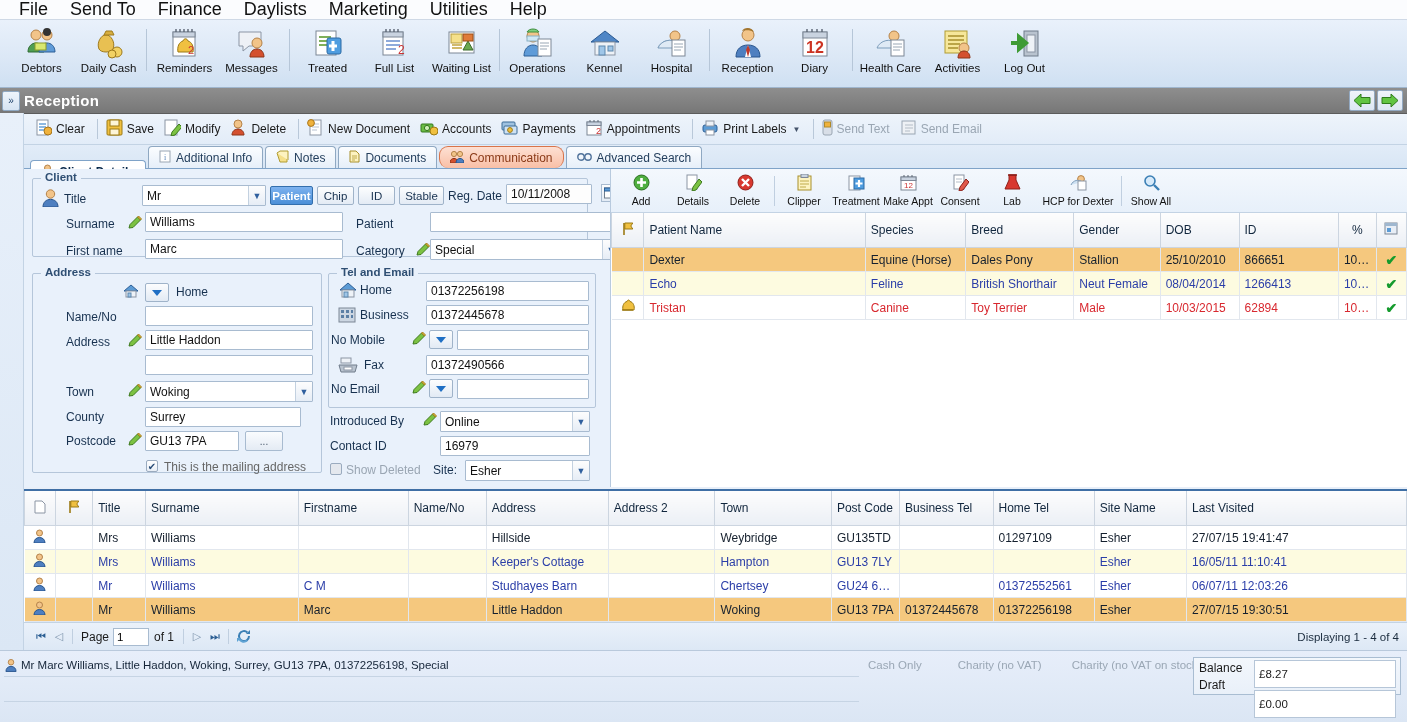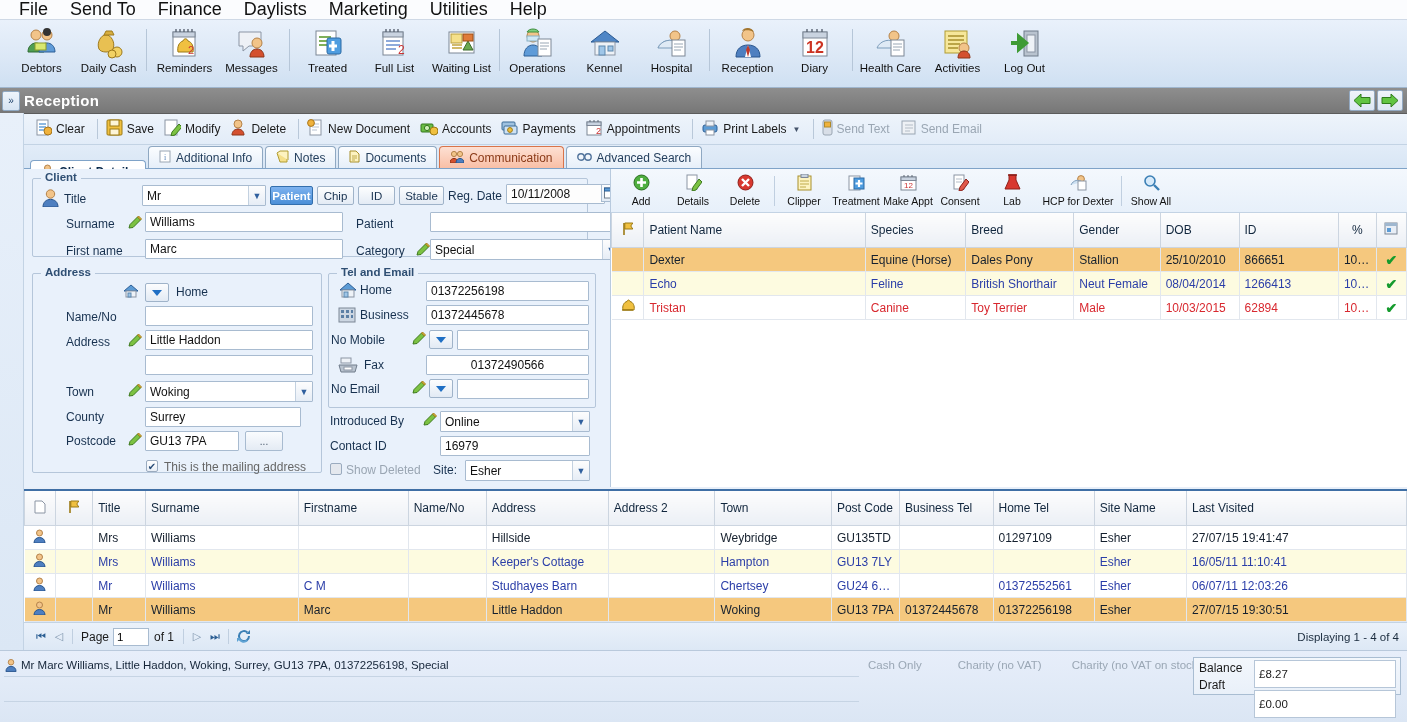"Communication" .tab.hl { border-radius: none -> 9px }
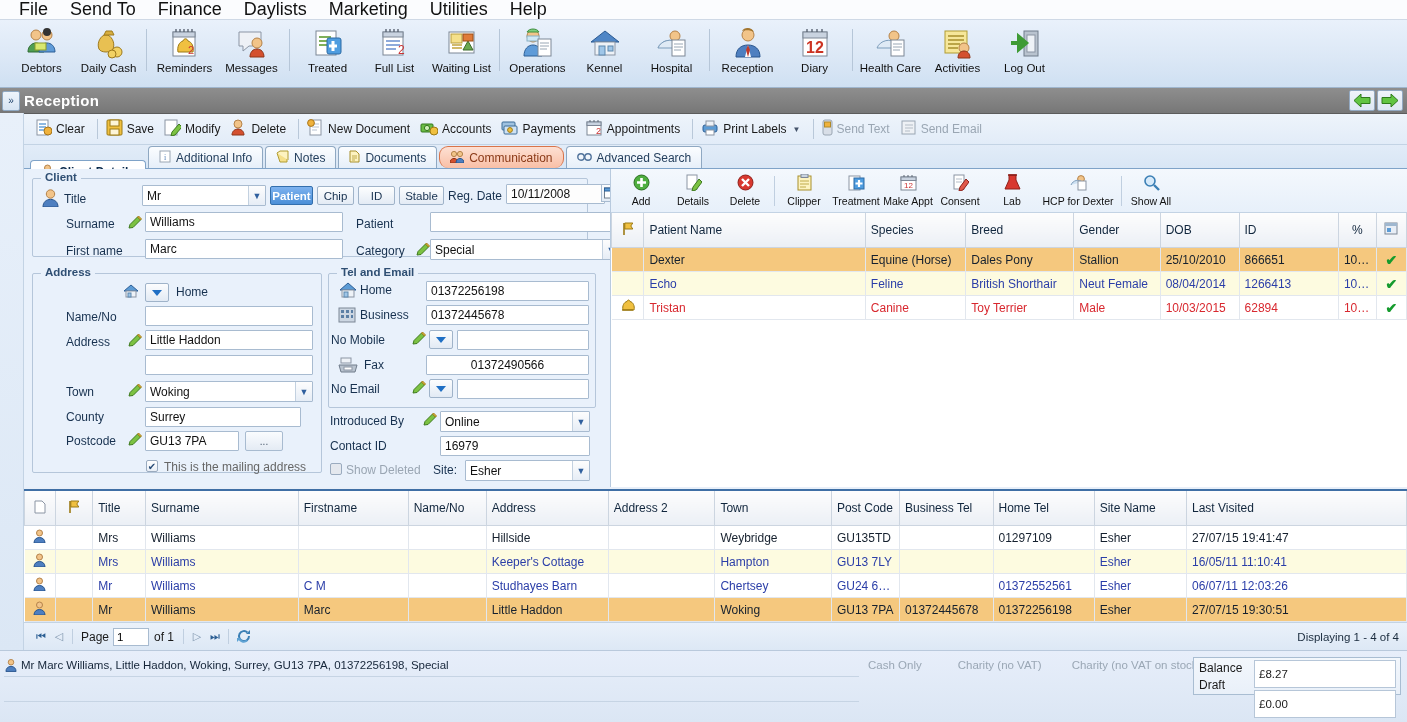"10/11/2008" input.tf { width: 99px -> 86px }
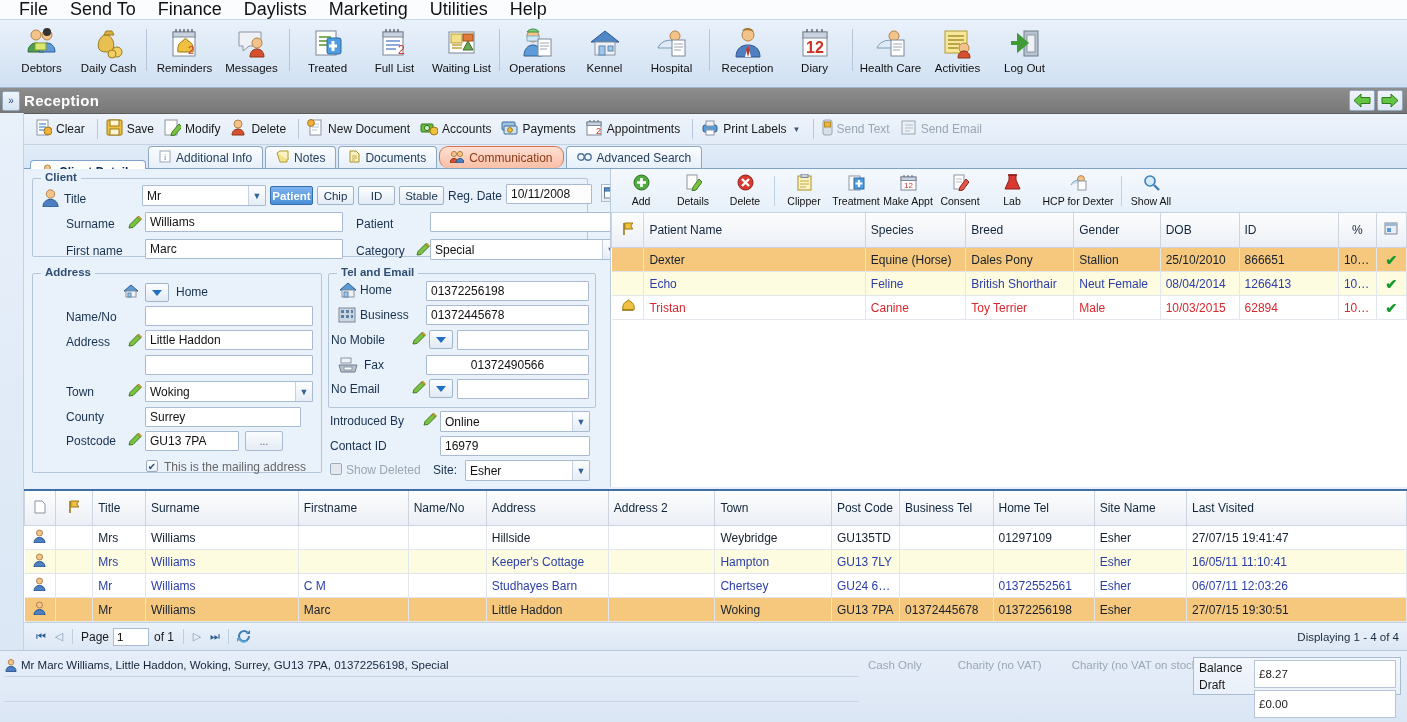"01372490566" input.tf { text-align: center -> none }
